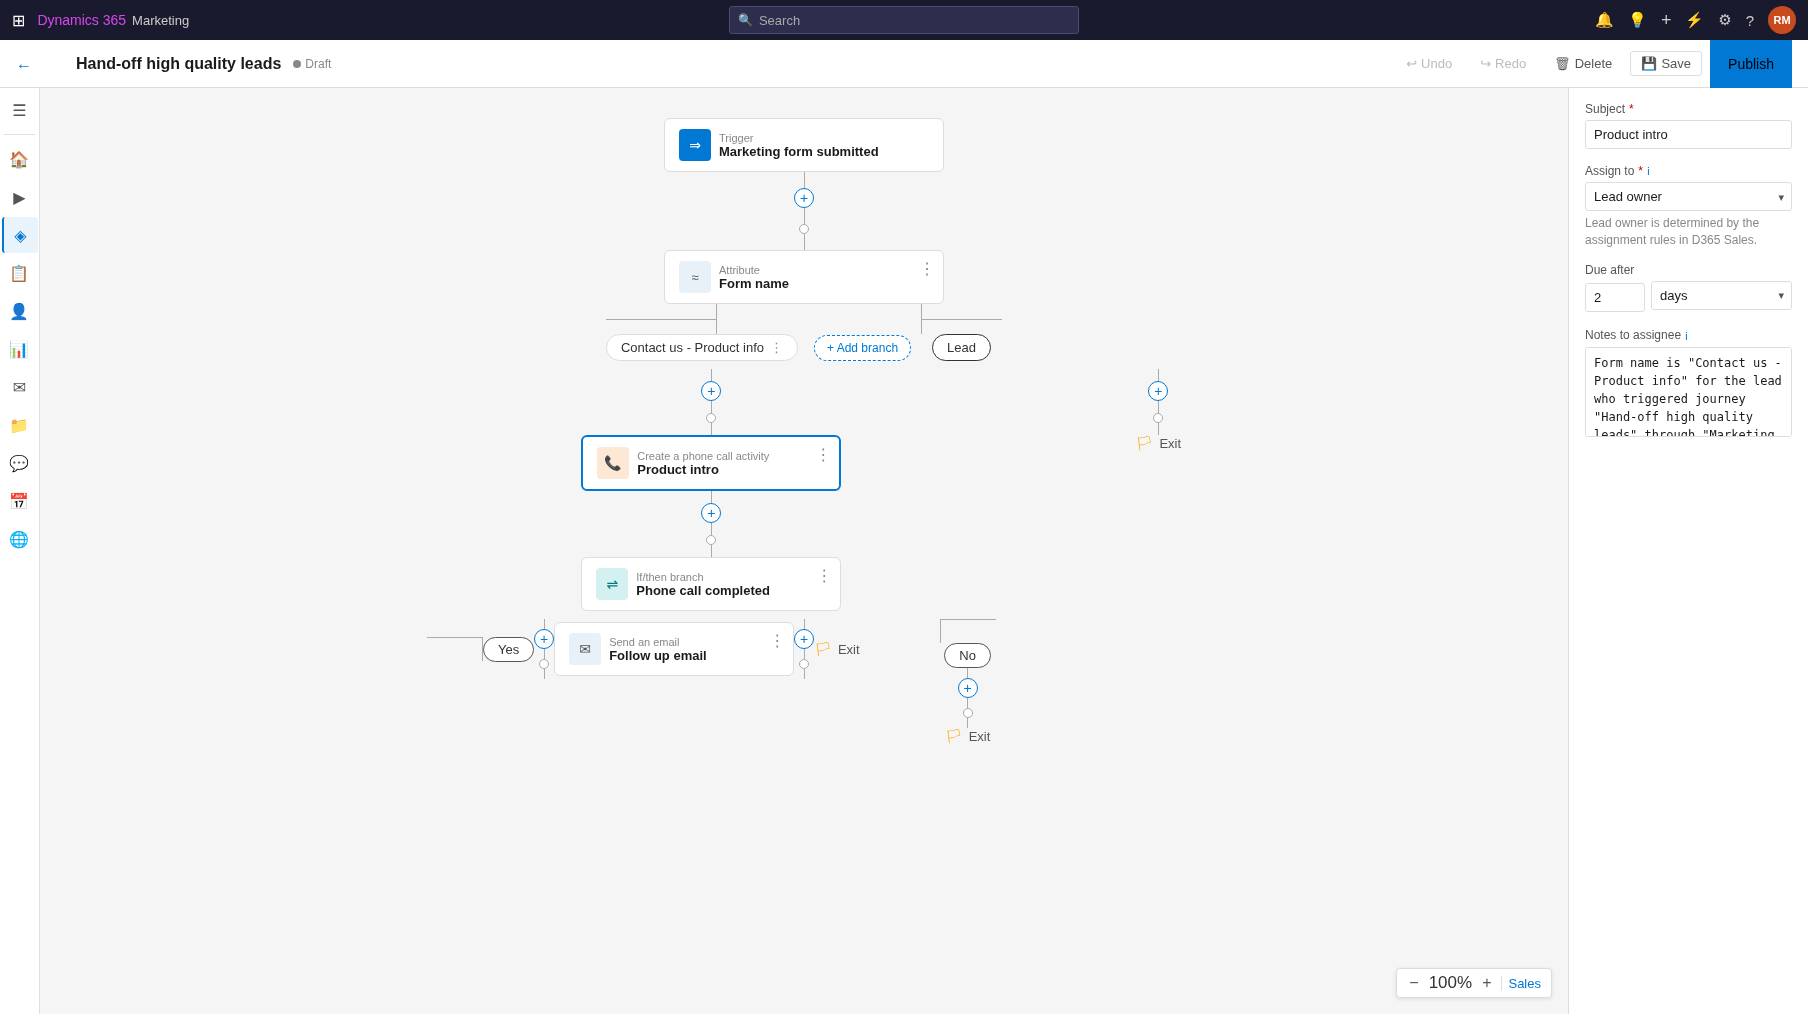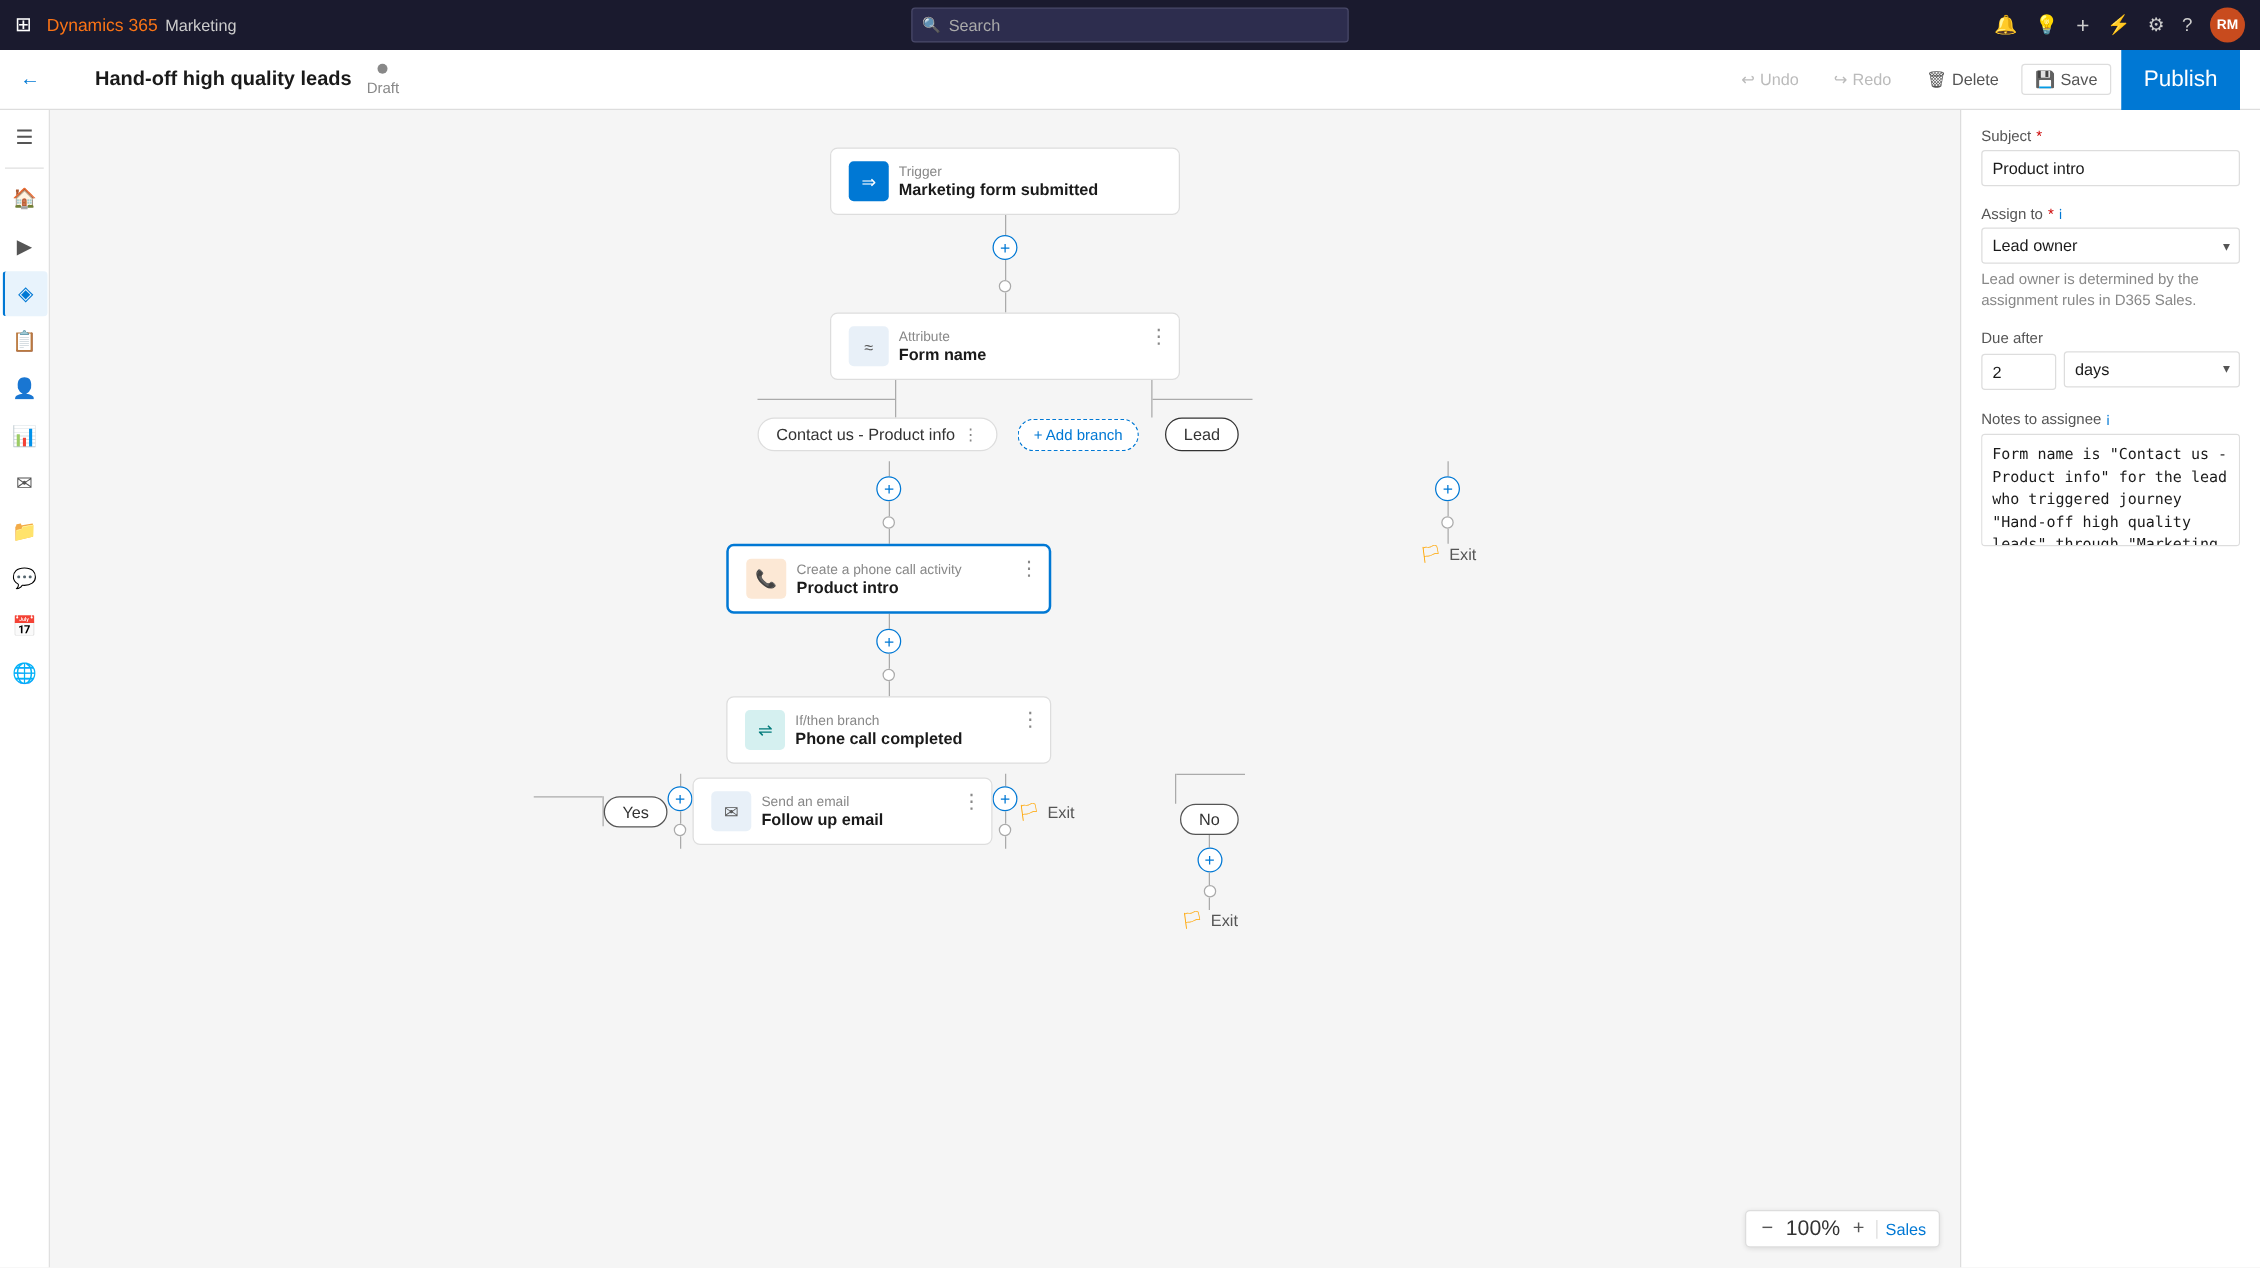"Dynamics 365" .nav-brand-name { color: #f97316 -> #d946ef }
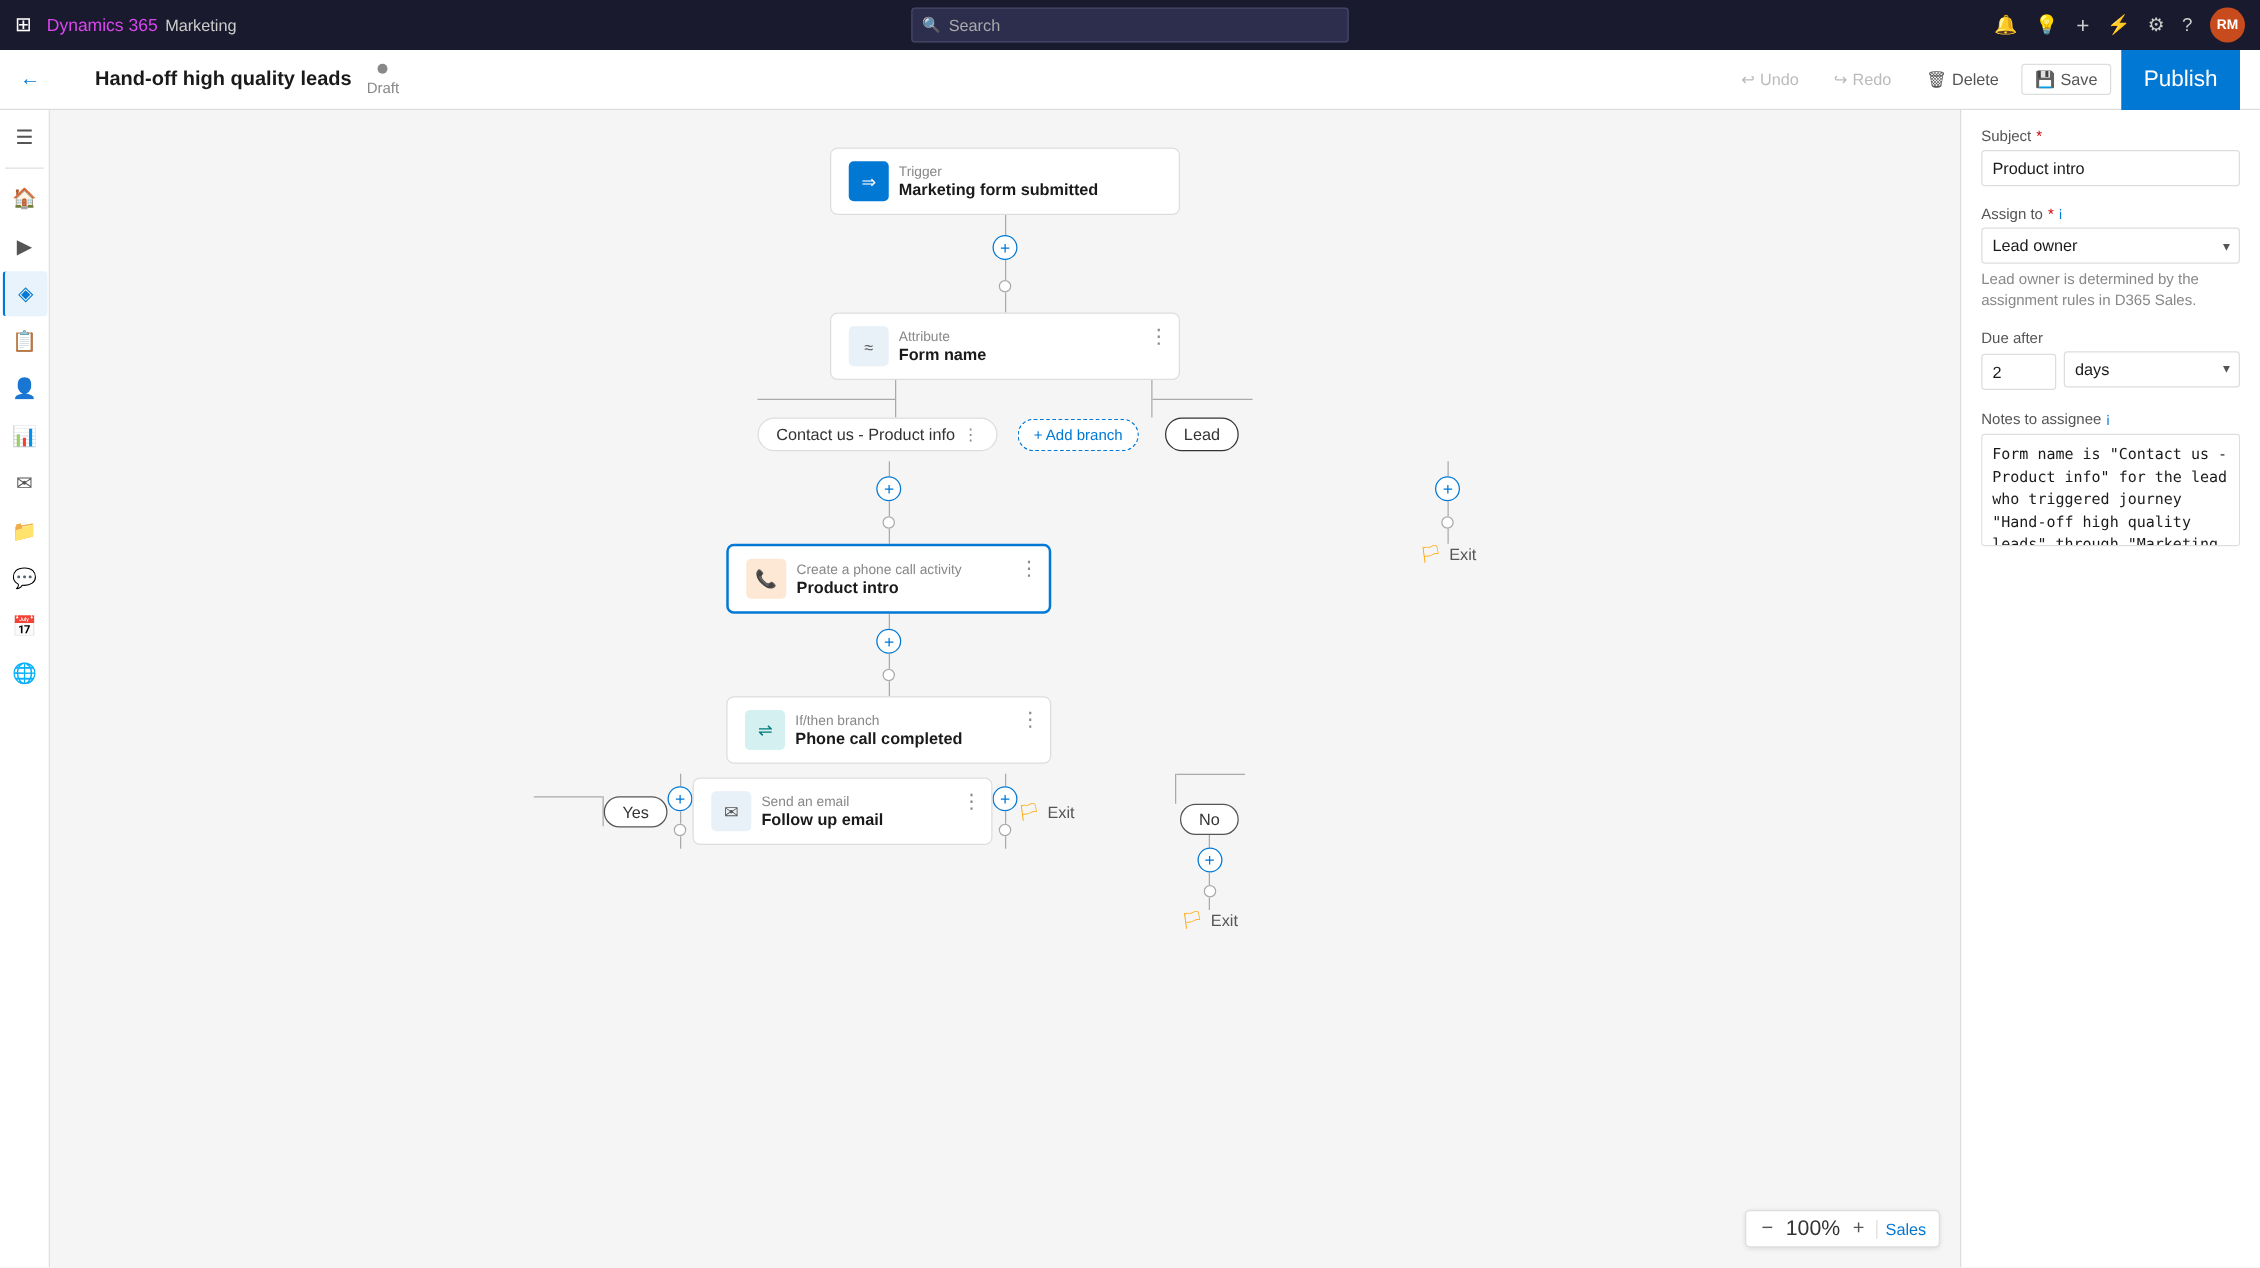"Draft" .status-badge { flex-direction: column -> none }
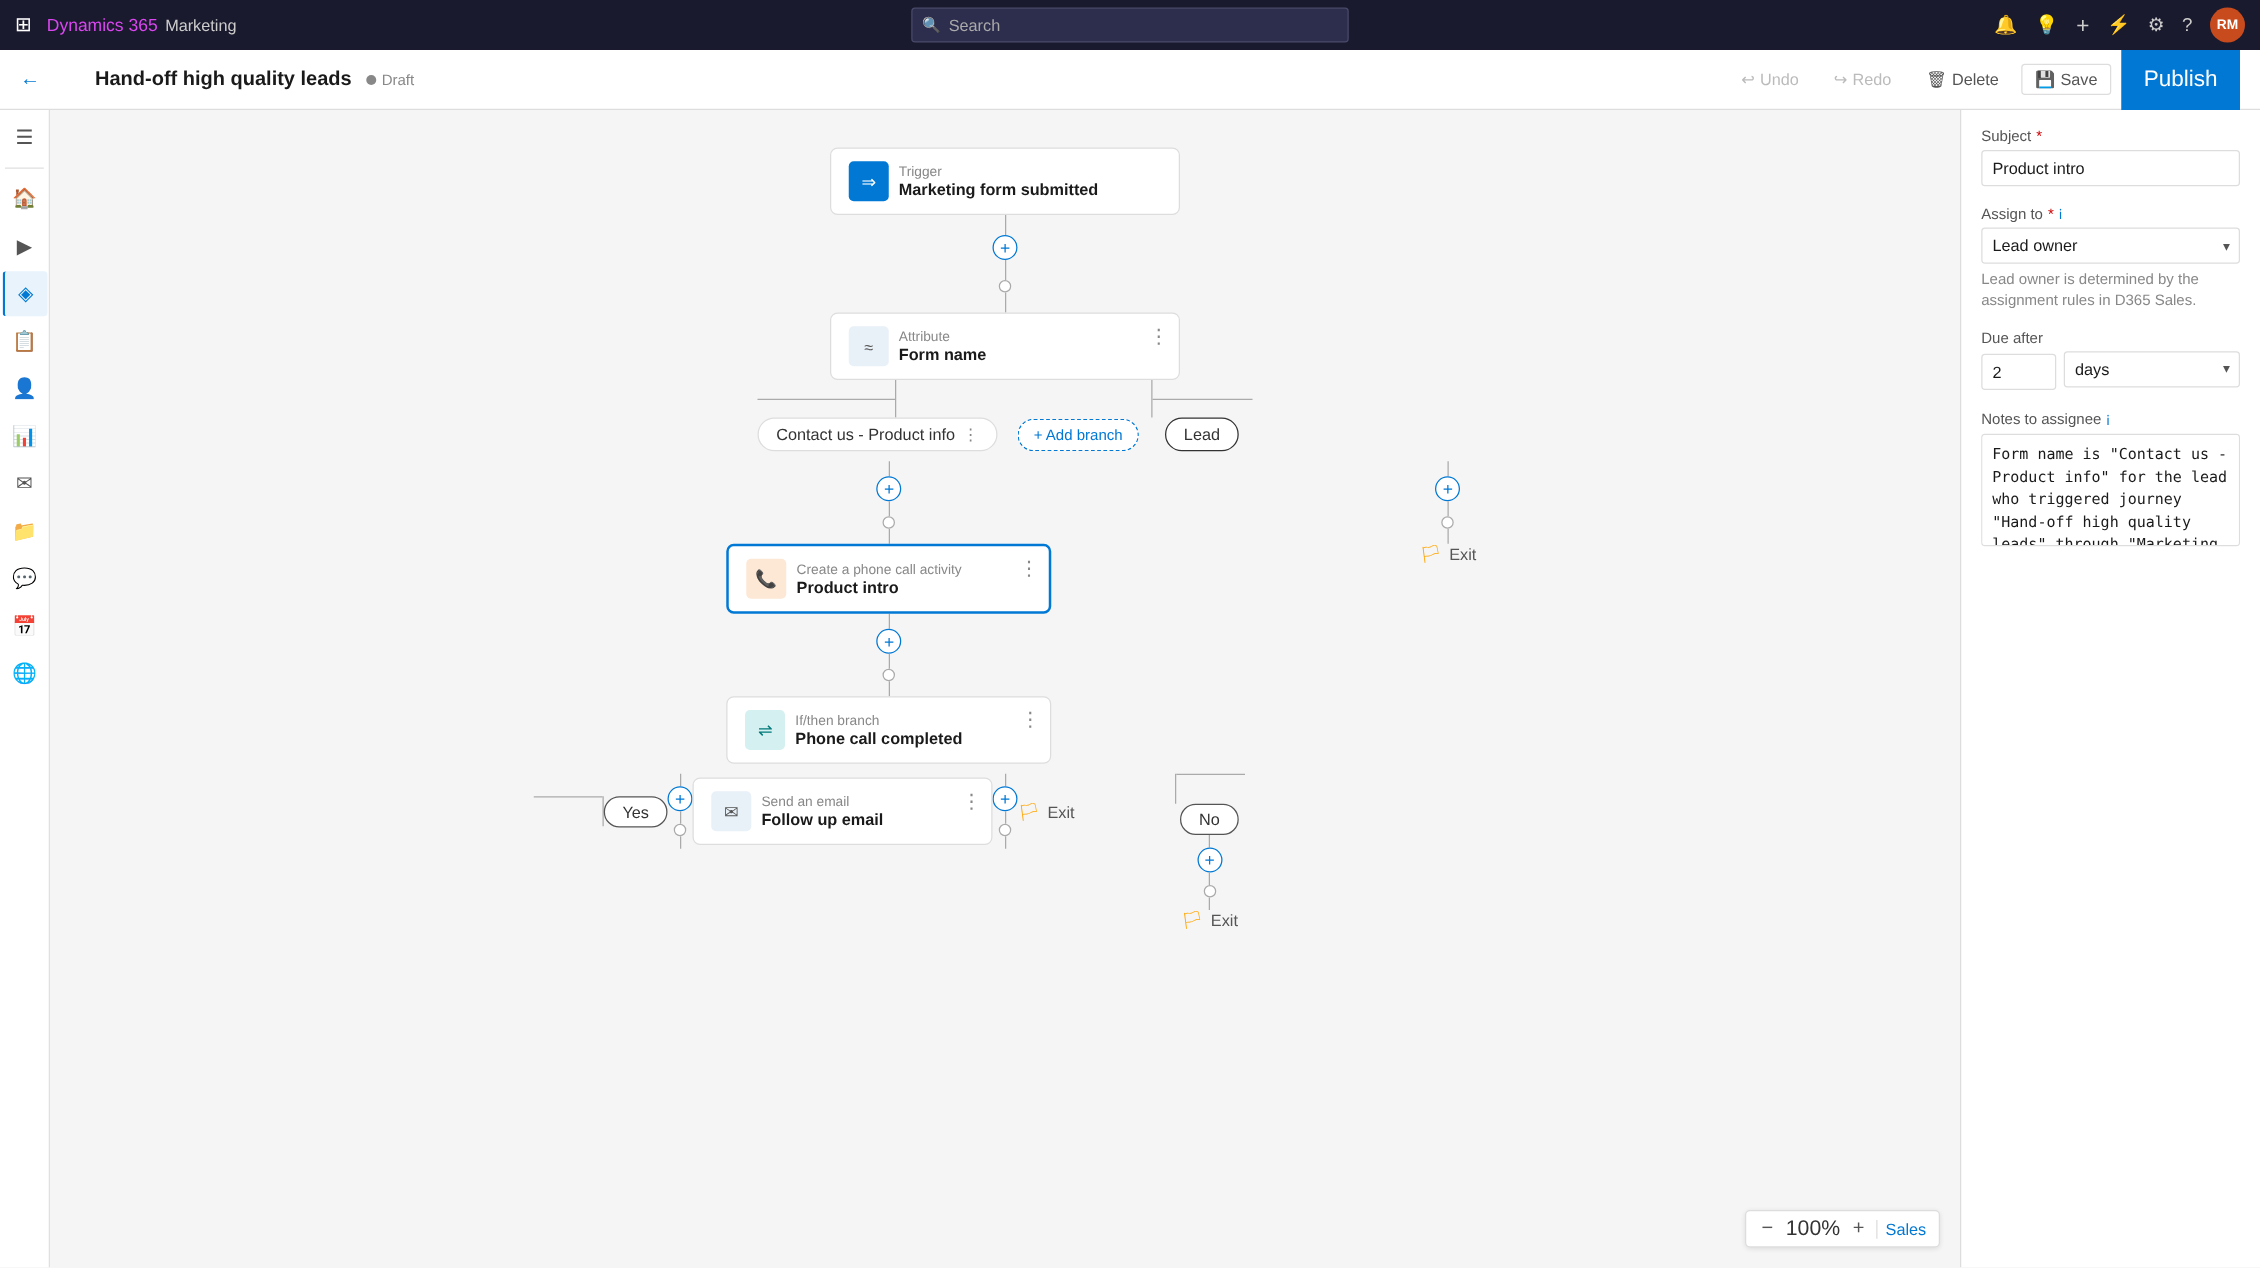"Publish" .publish-btn { color: #ffffff -> #000000; font-size: 18px -> 14px }
